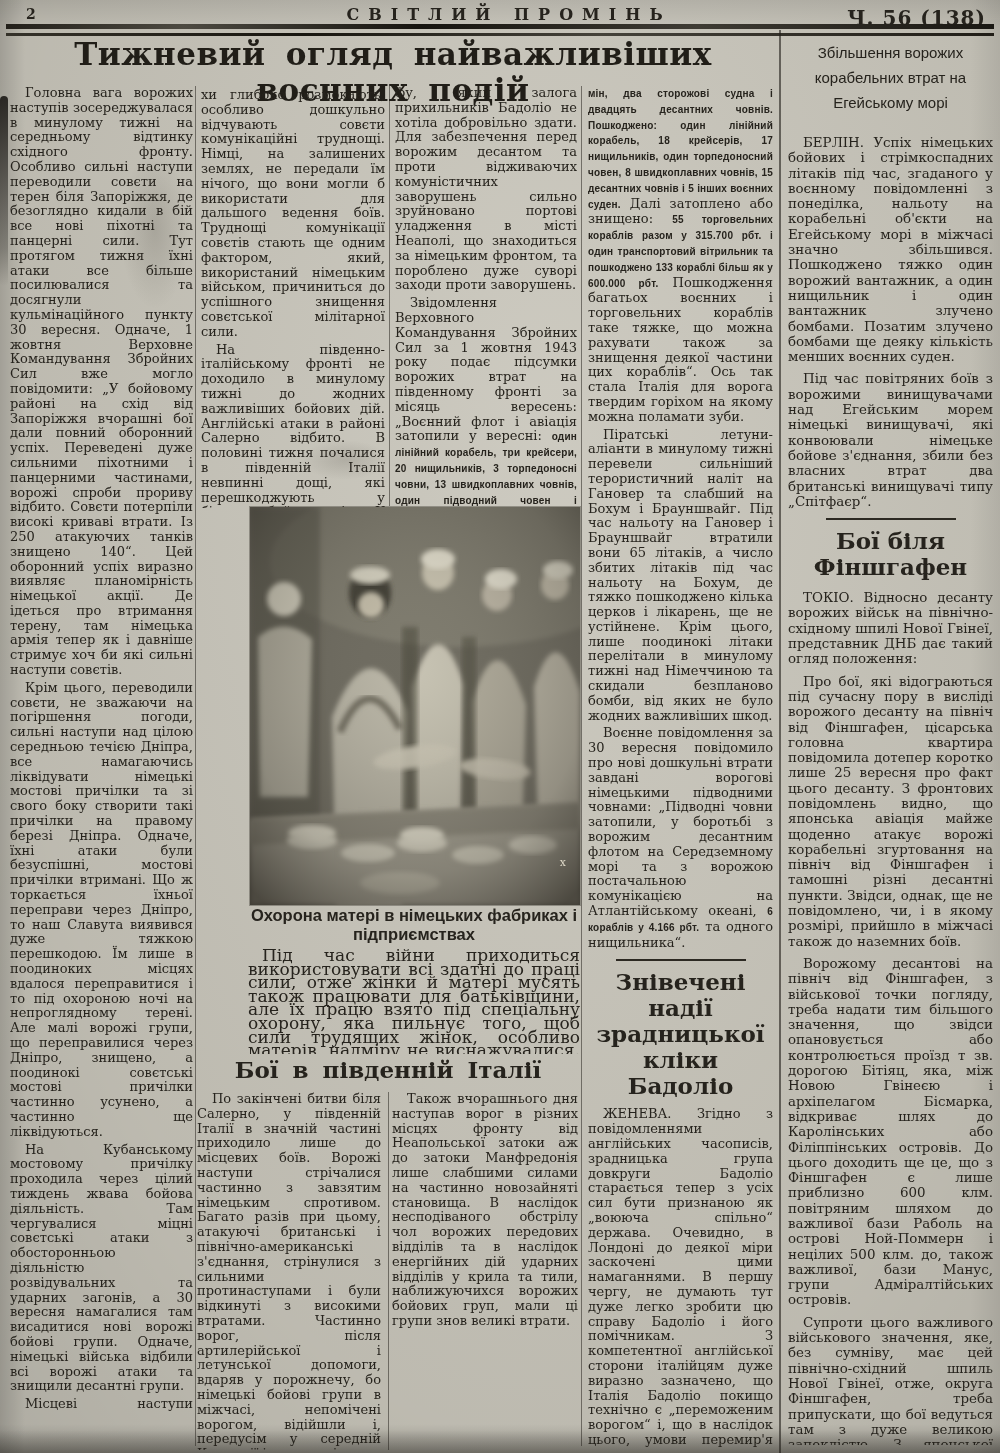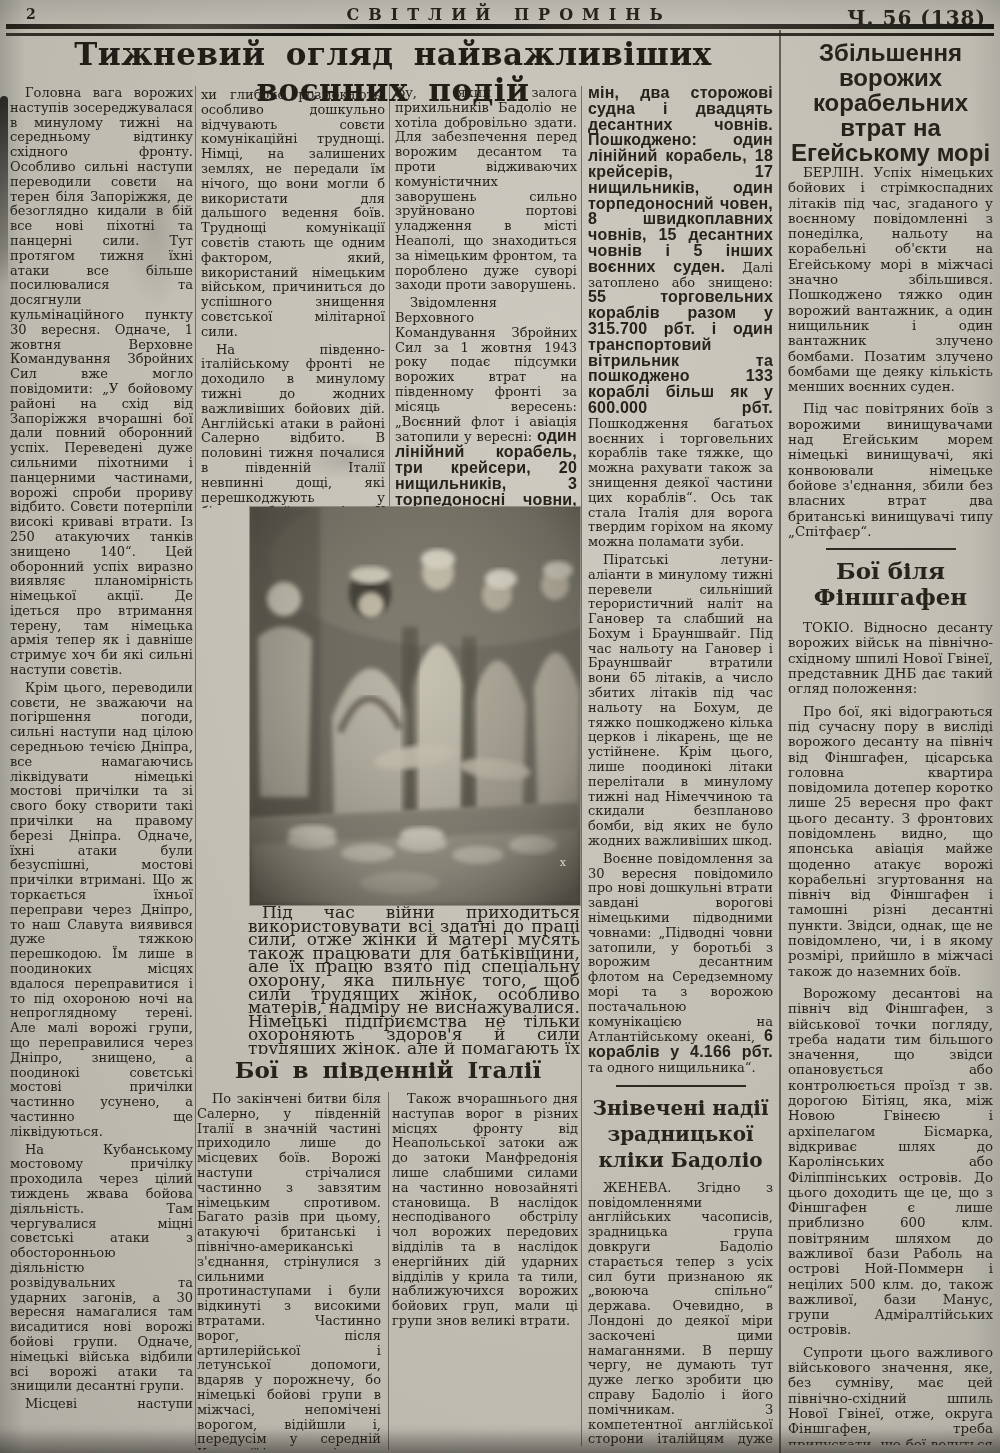"Збільшення ворожих корабельних втрат на" .rc-head { font-size: 24px -> 15px; font-weight: bold -> normal; margin: 0 0 0 0 -> 0 0 20px 0 }
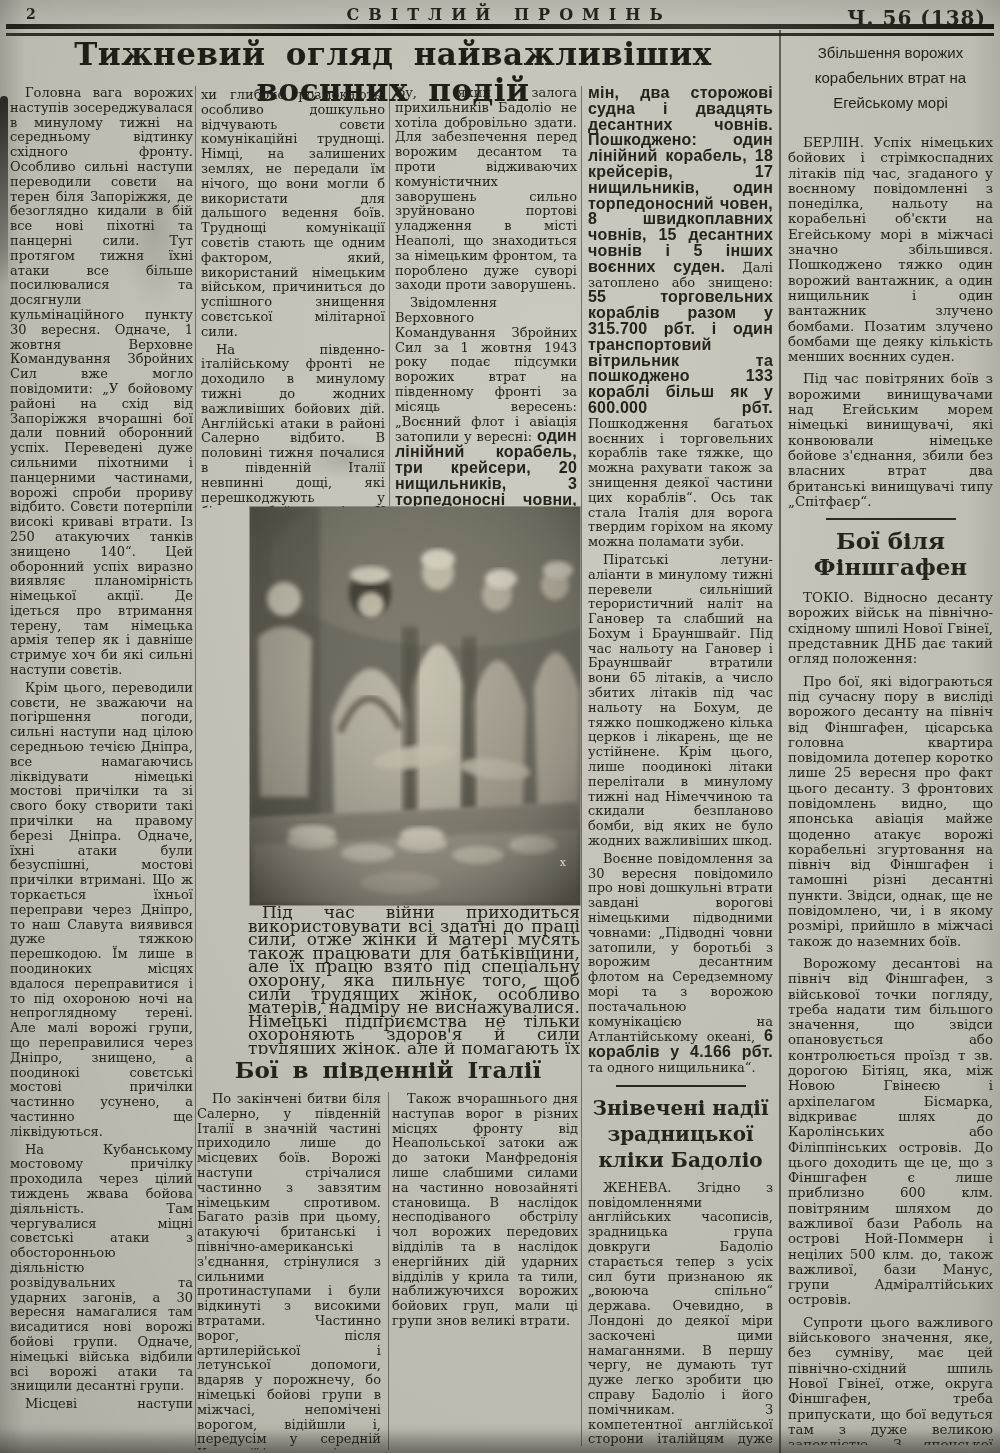"мін, два сторожові судна і" .bs { font-size: 16px -> 10px }
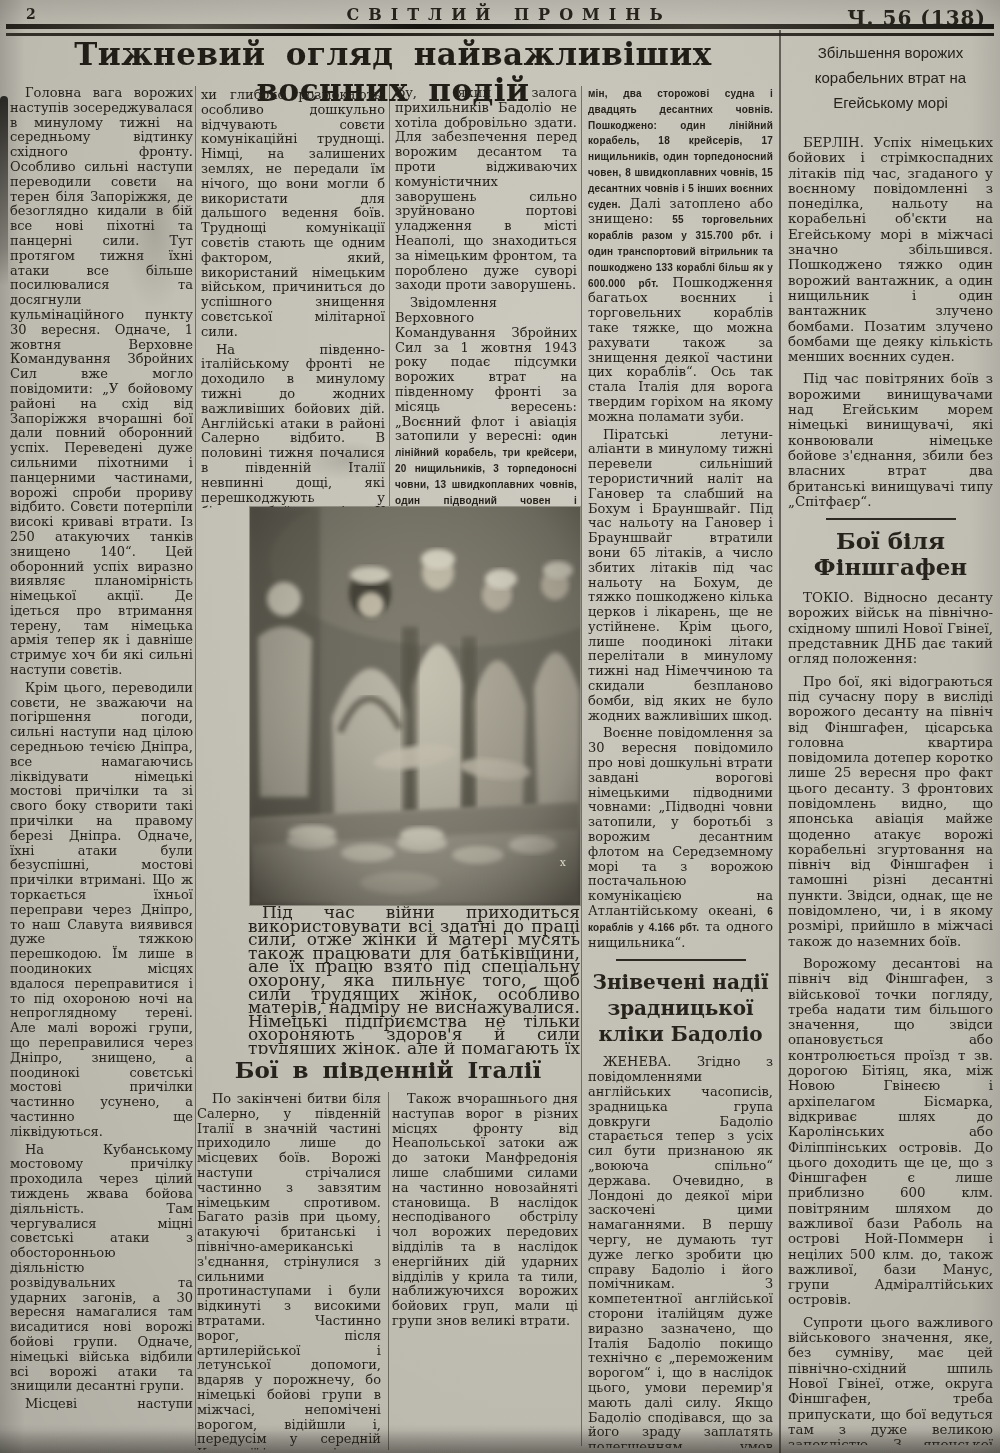"Охорона матері в німецьких фабриках" h3.cap-head { html: none -> <h3>Охорона матері в німецьких фабриках і підприємствах</h3> }
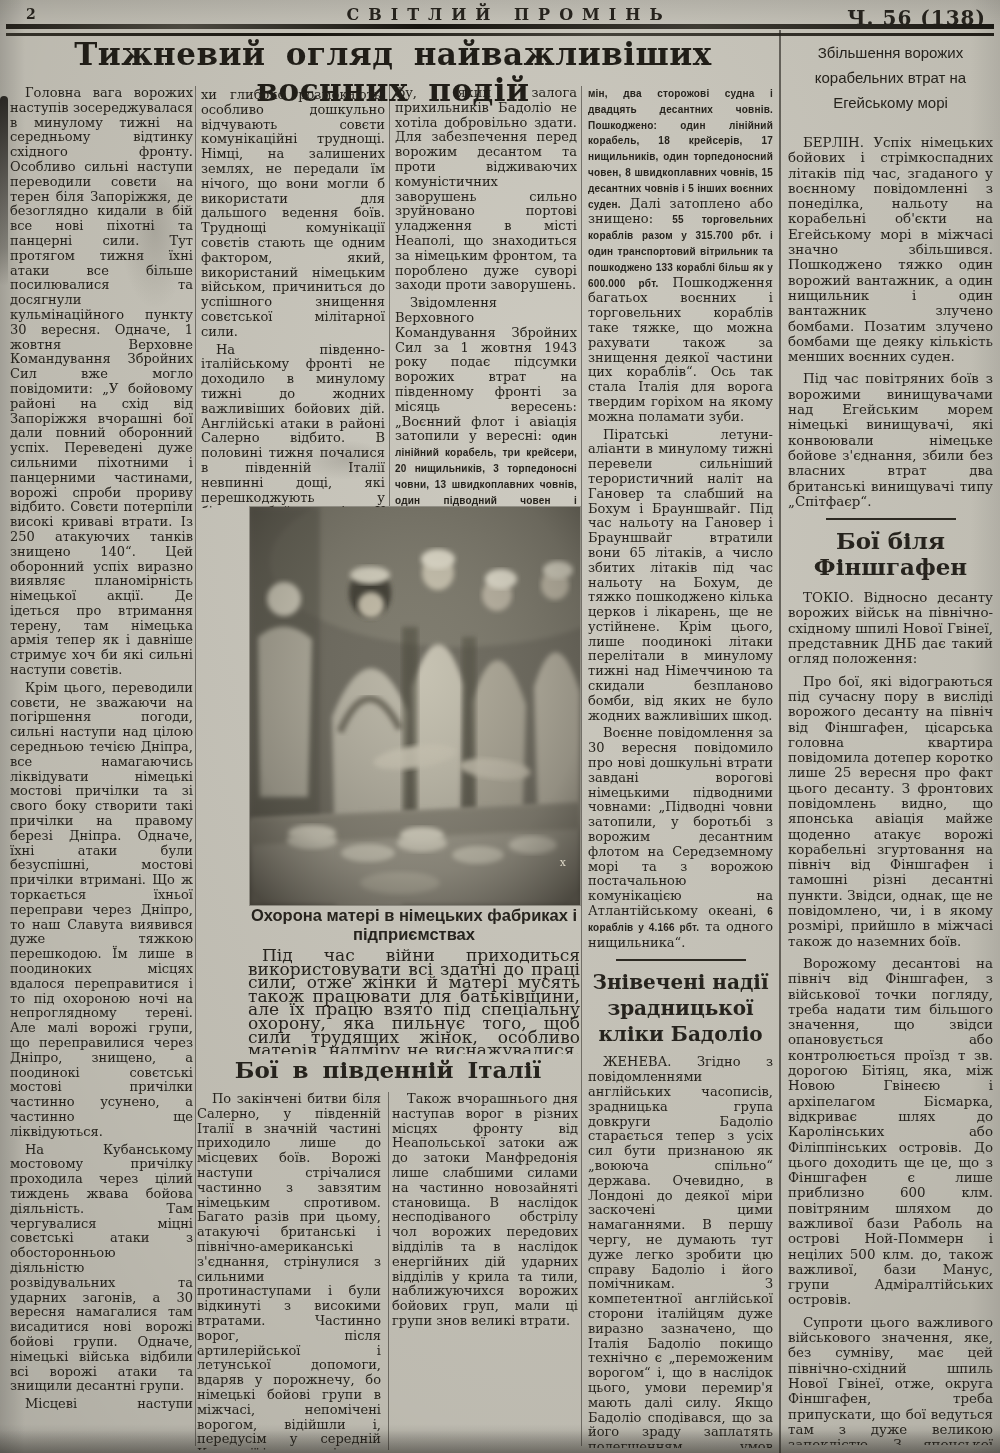"Знівечені надії зрадницької кліки" .subhead { font-size: 20px -> 23px }
